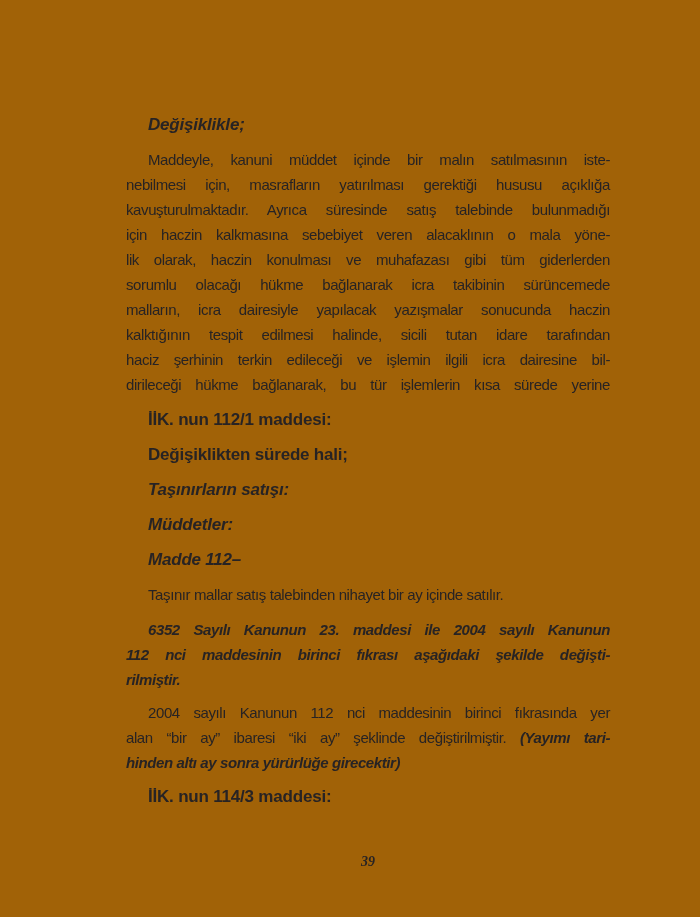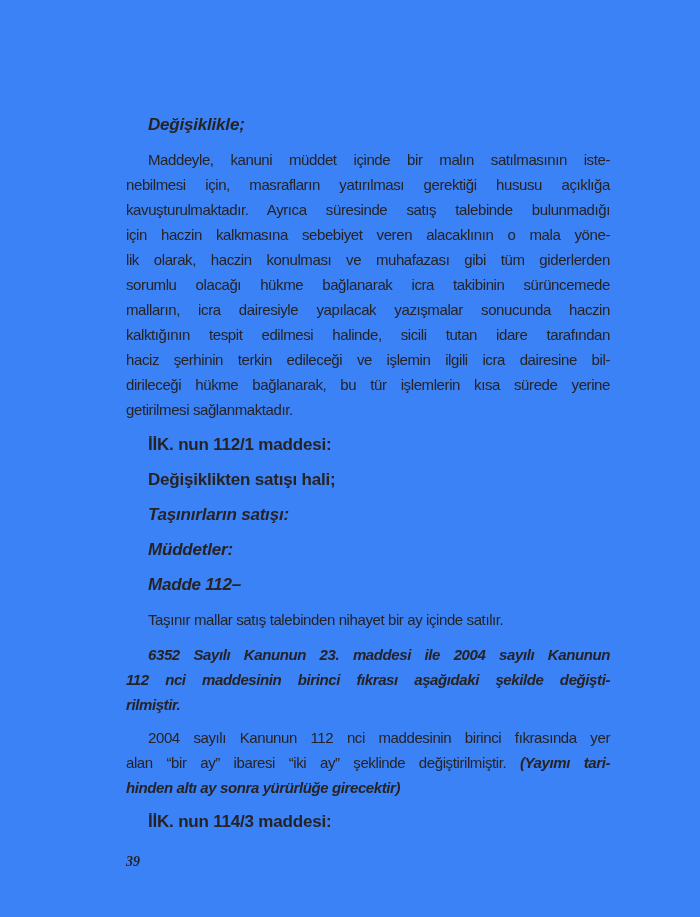"Değişiklikle;" .page { background: #3b82f6 -> #a16207 }
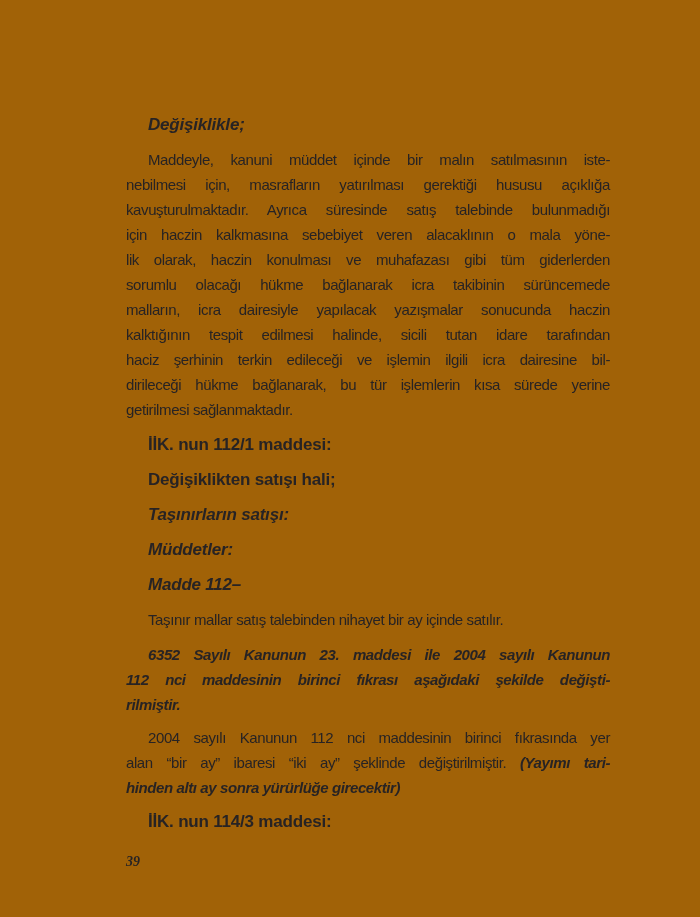"getirilmesi sağlanmaktadır." div.line { html: <div><span>getirilmesi sağlanmaktadır.</span></div> -> none }
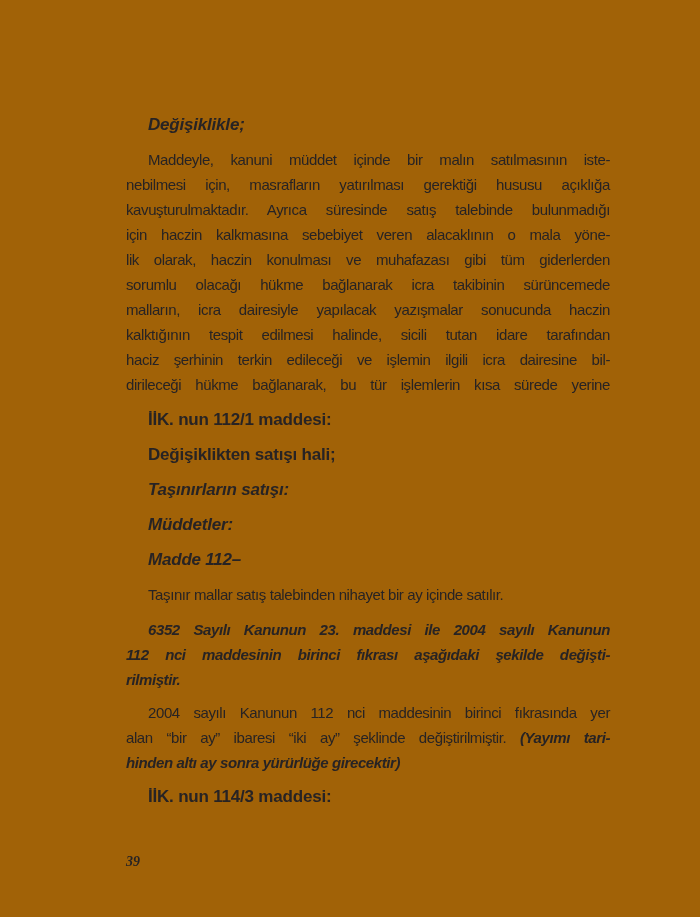"Değişiklikten satışı hali;" div.block { text: satışı -> sürede }
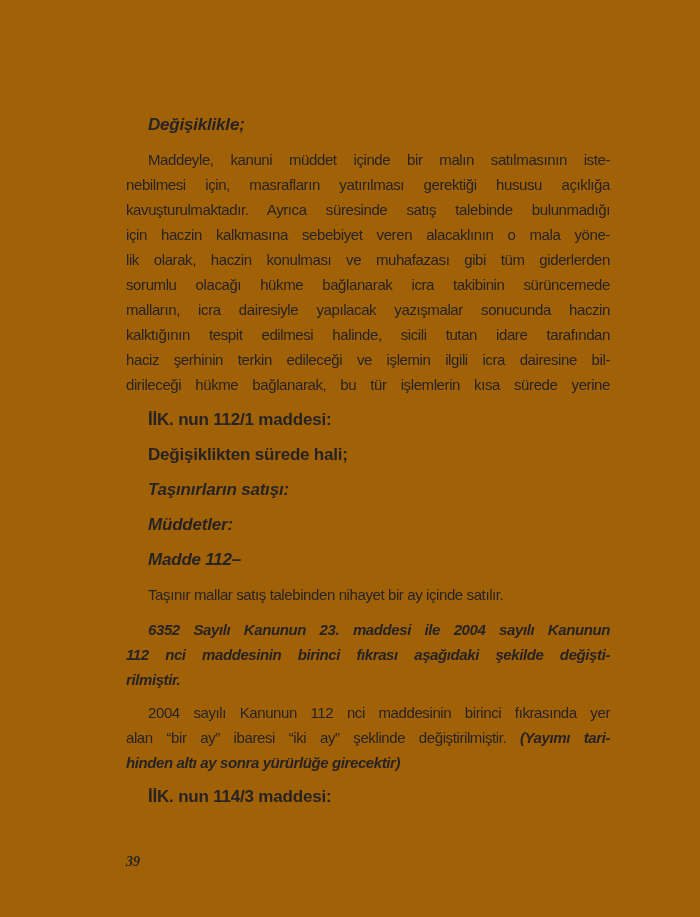"39" .page-number { text-align: left -> center }
